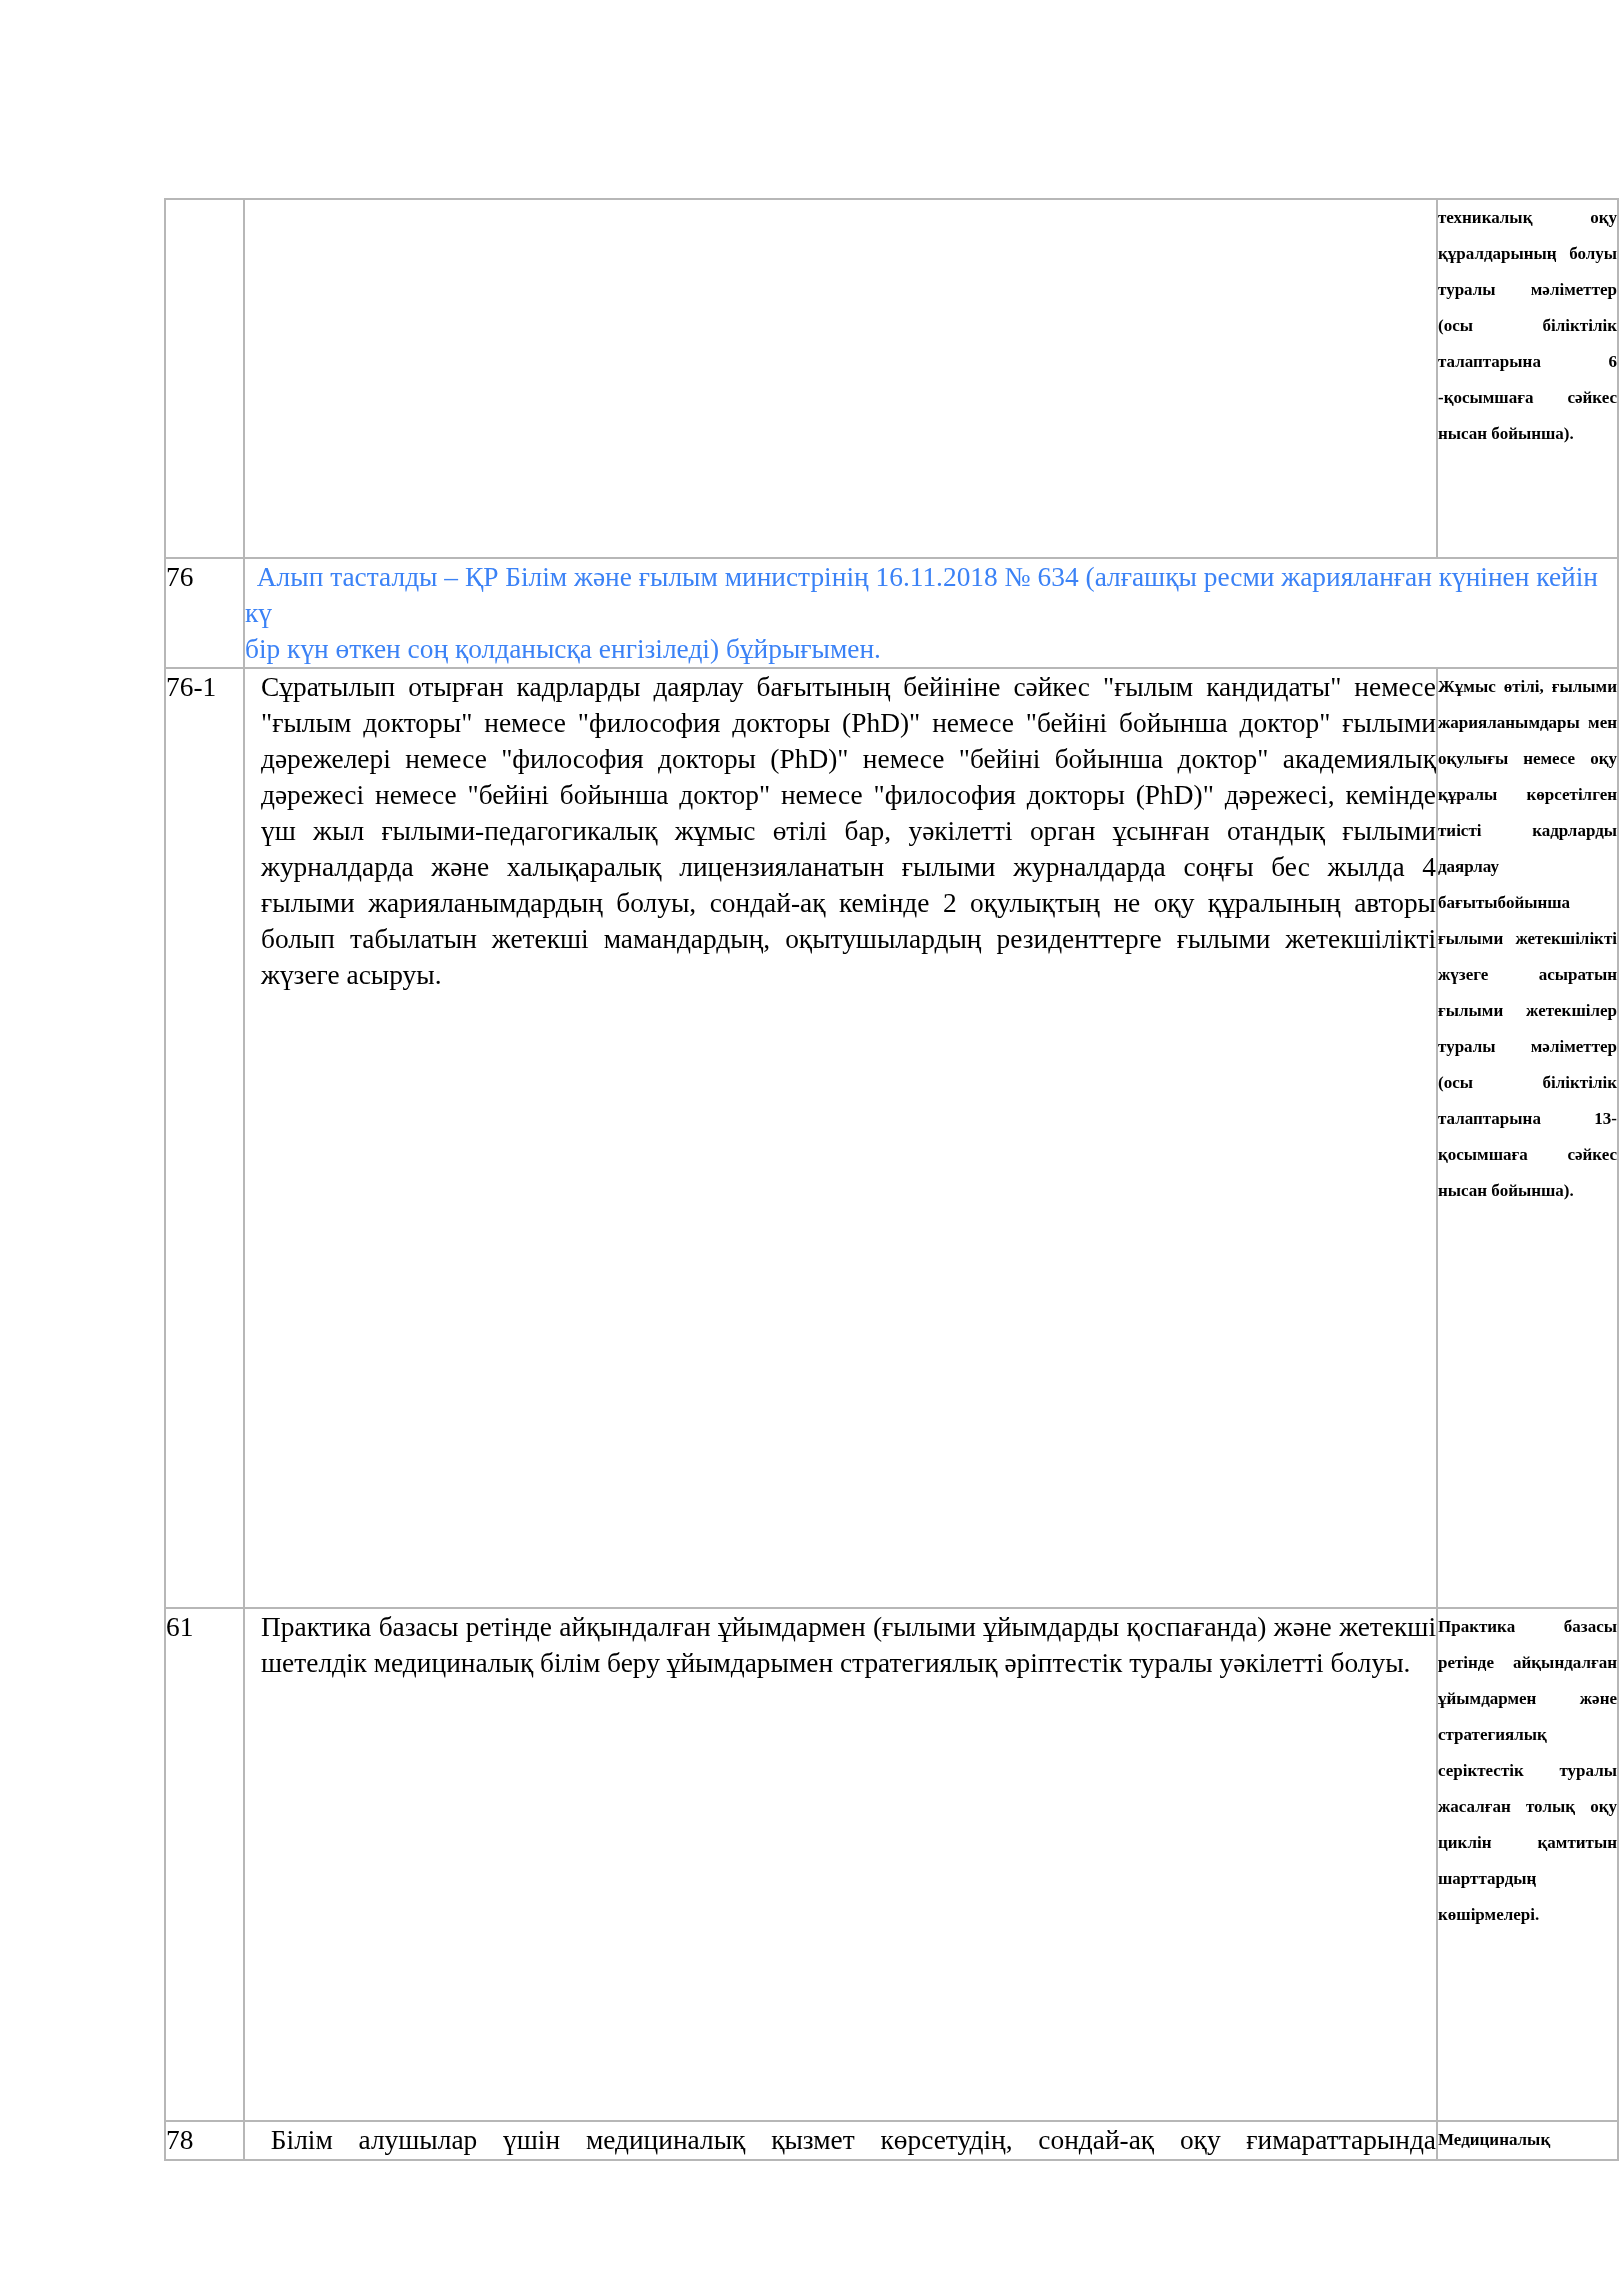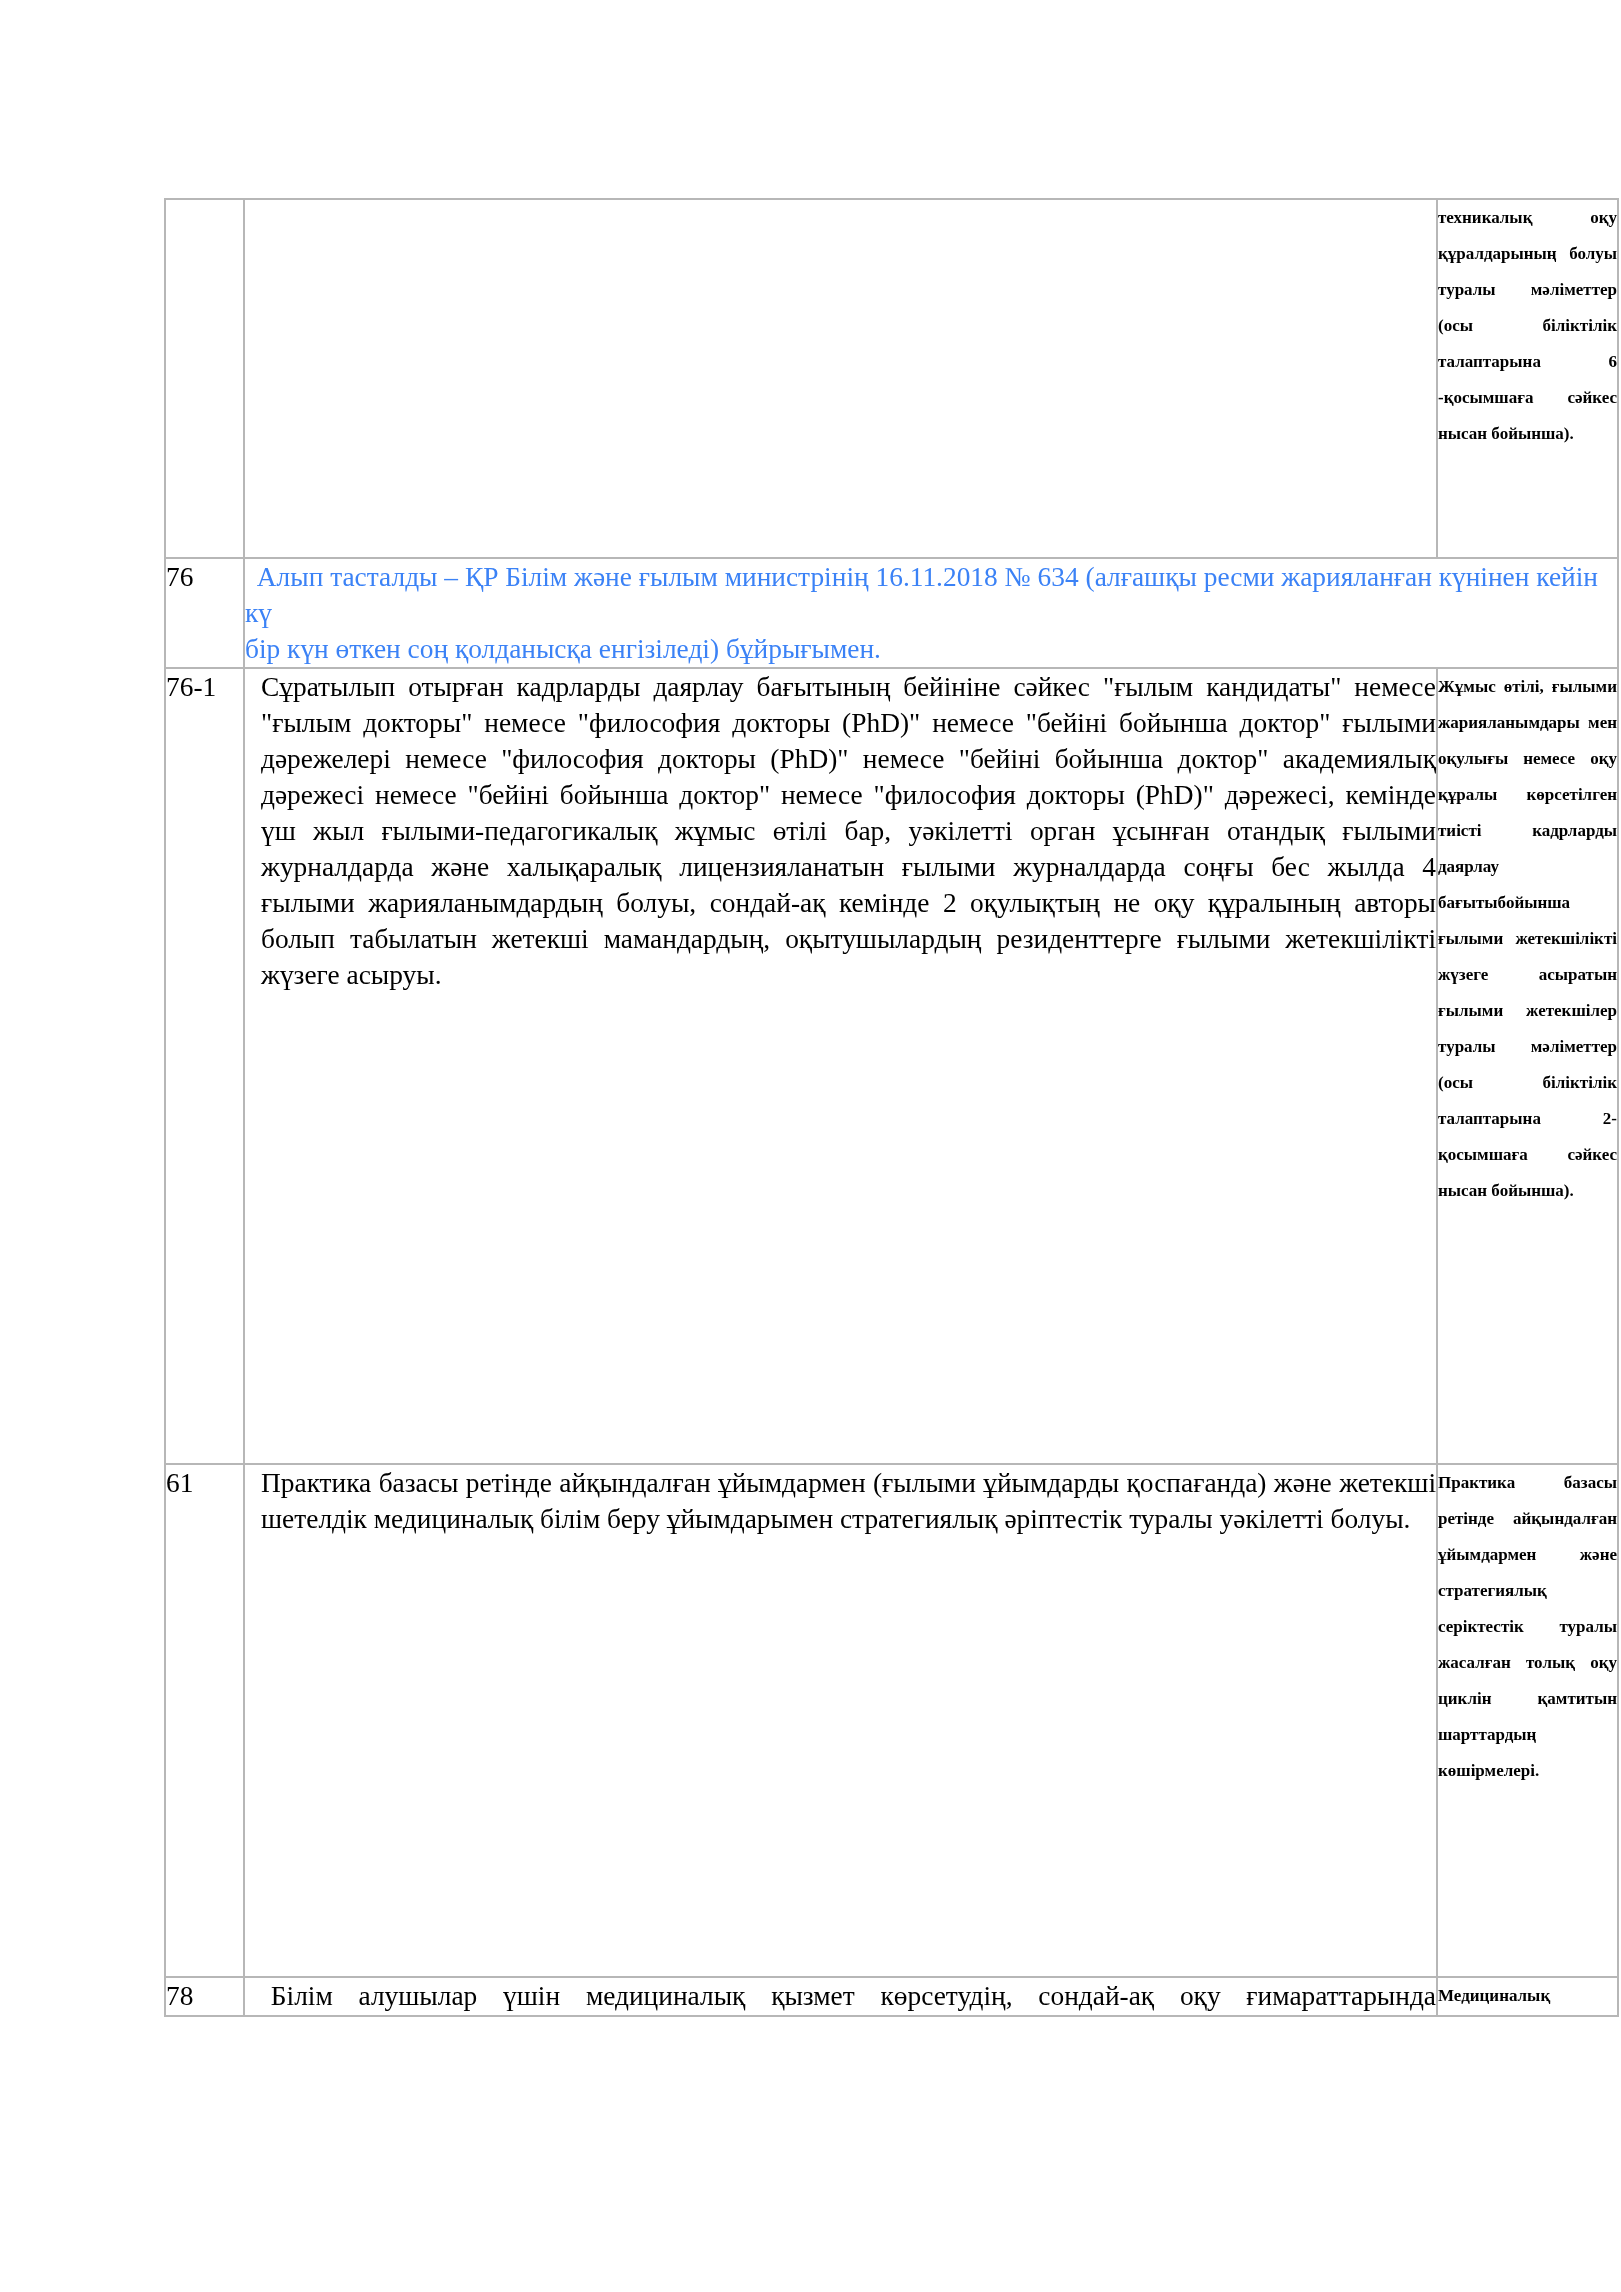"76-1" tr.r2 { height: 796px -> 940px }
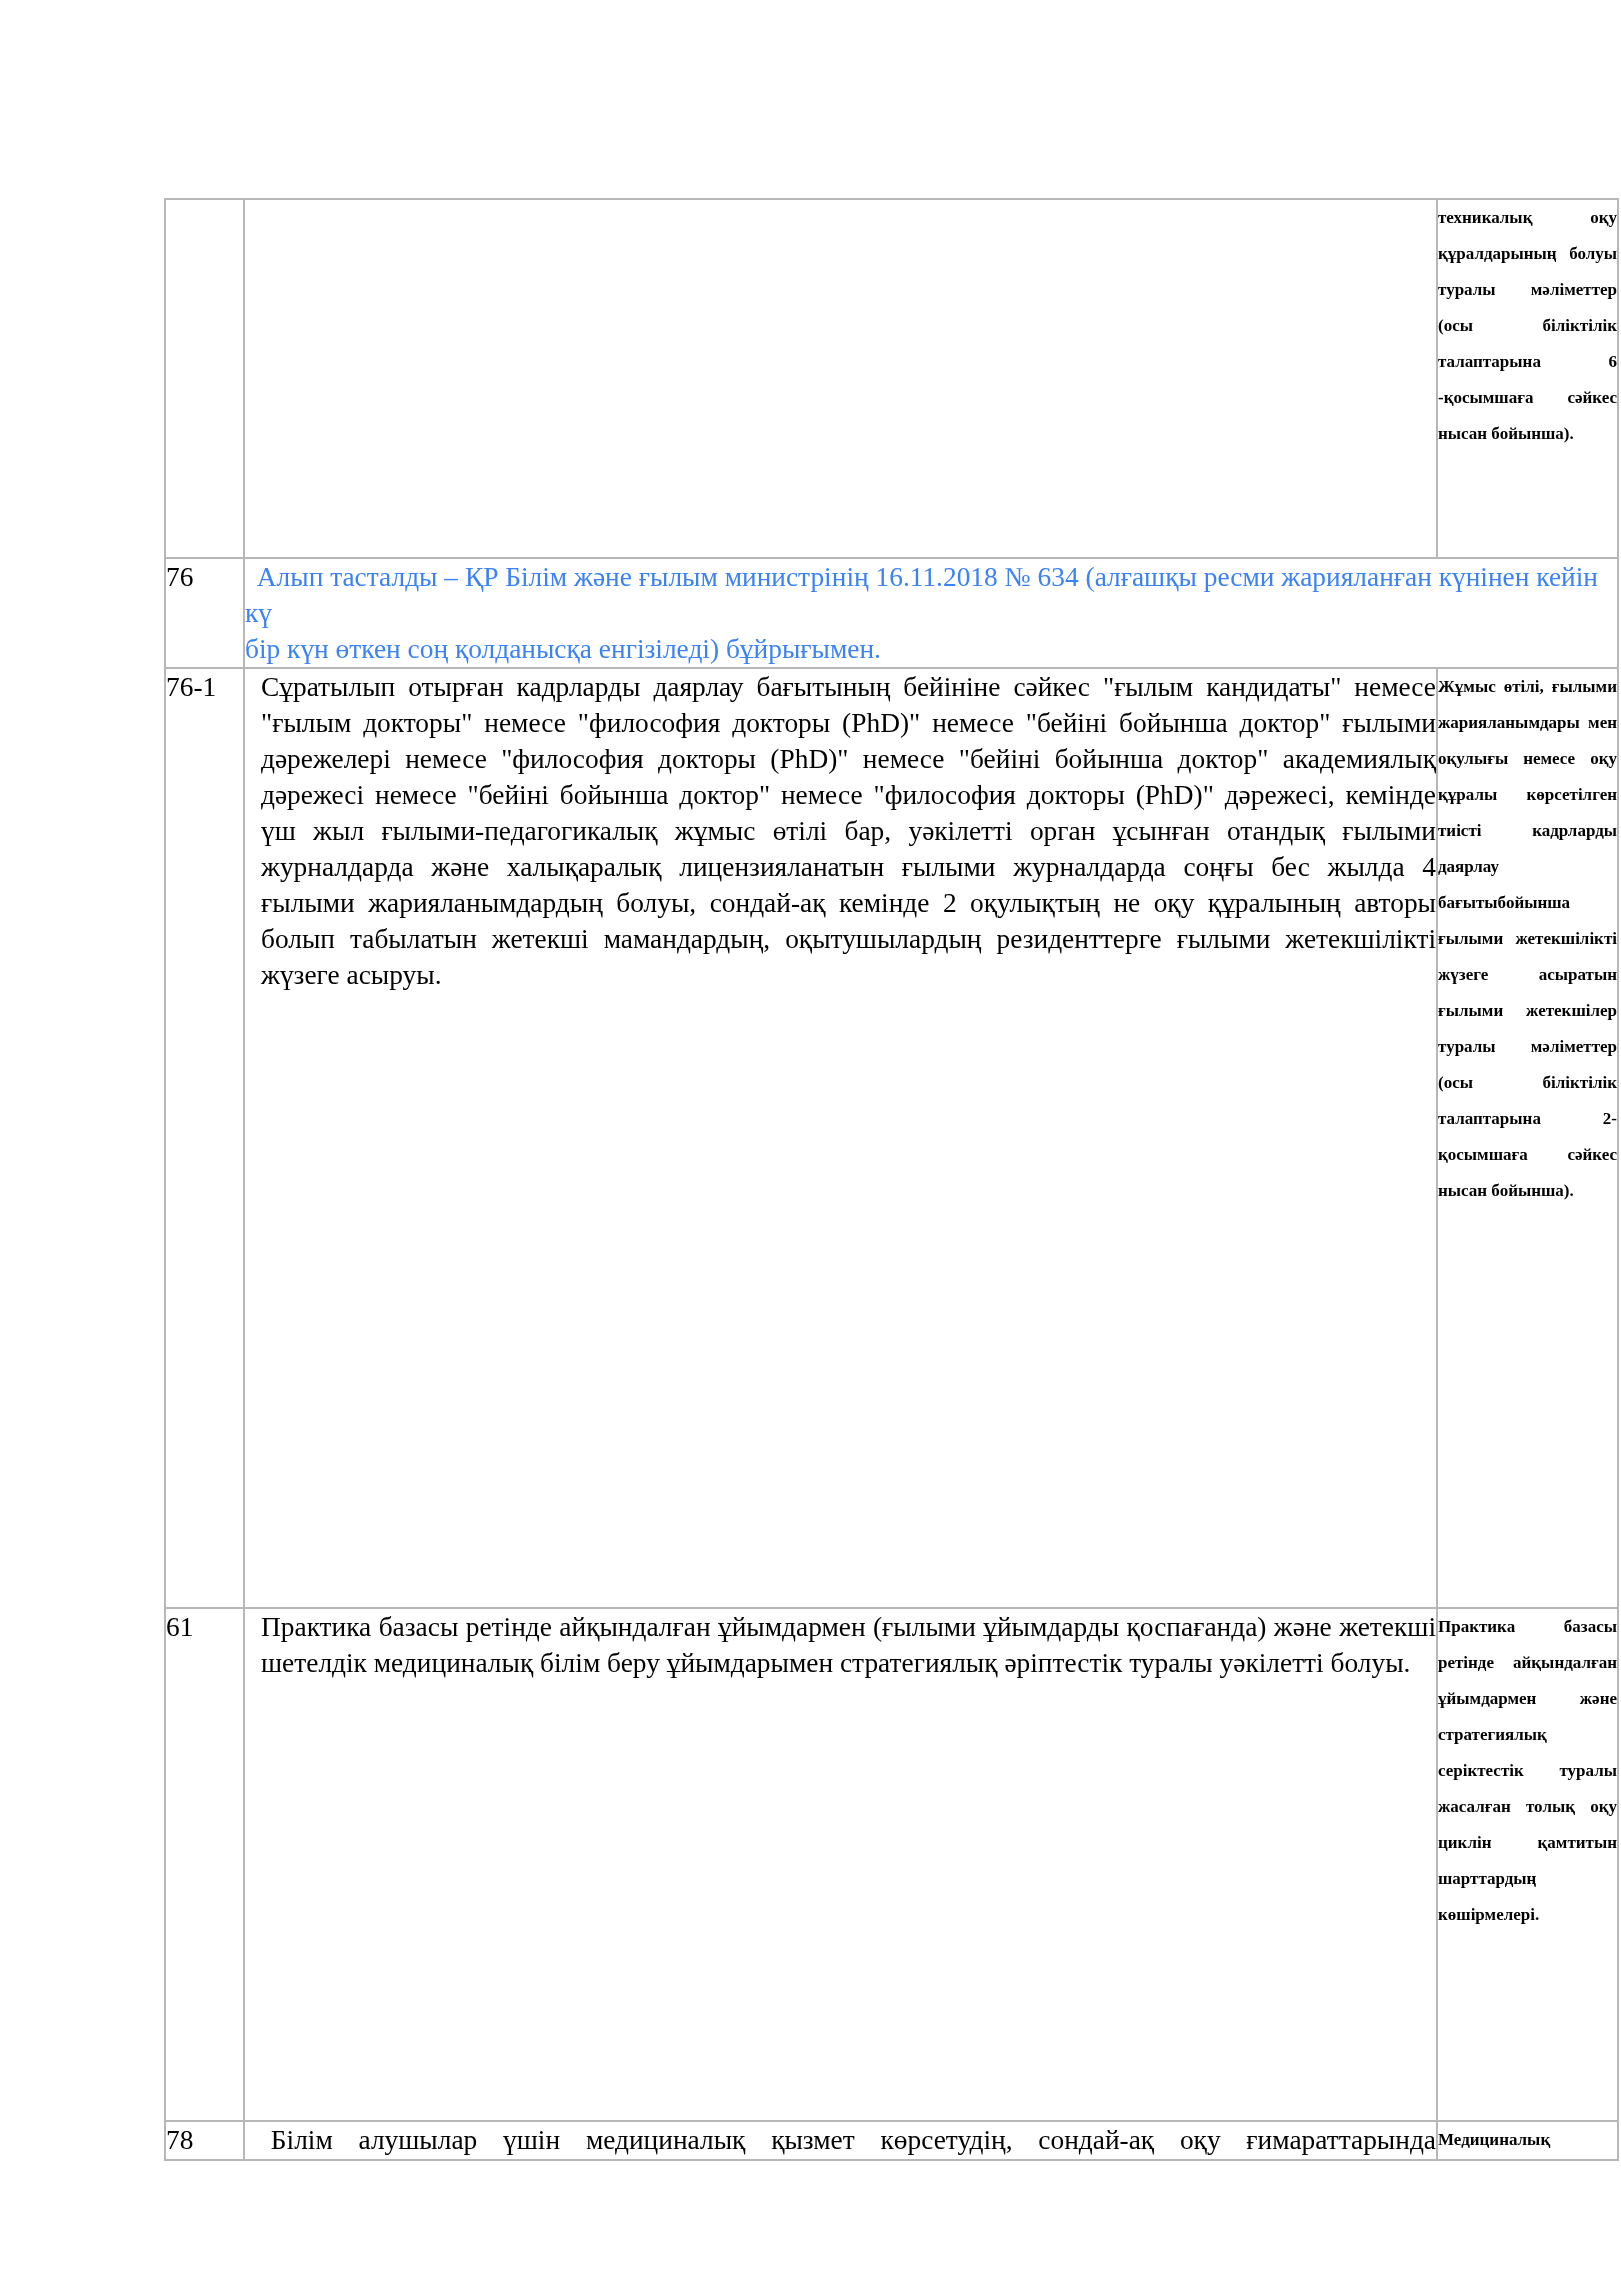"Жұмыс өтілі, ғылыми жарияланымдары мен" div.doc-text { text: 2-қосымшаға -> 13-қосымшаға }
